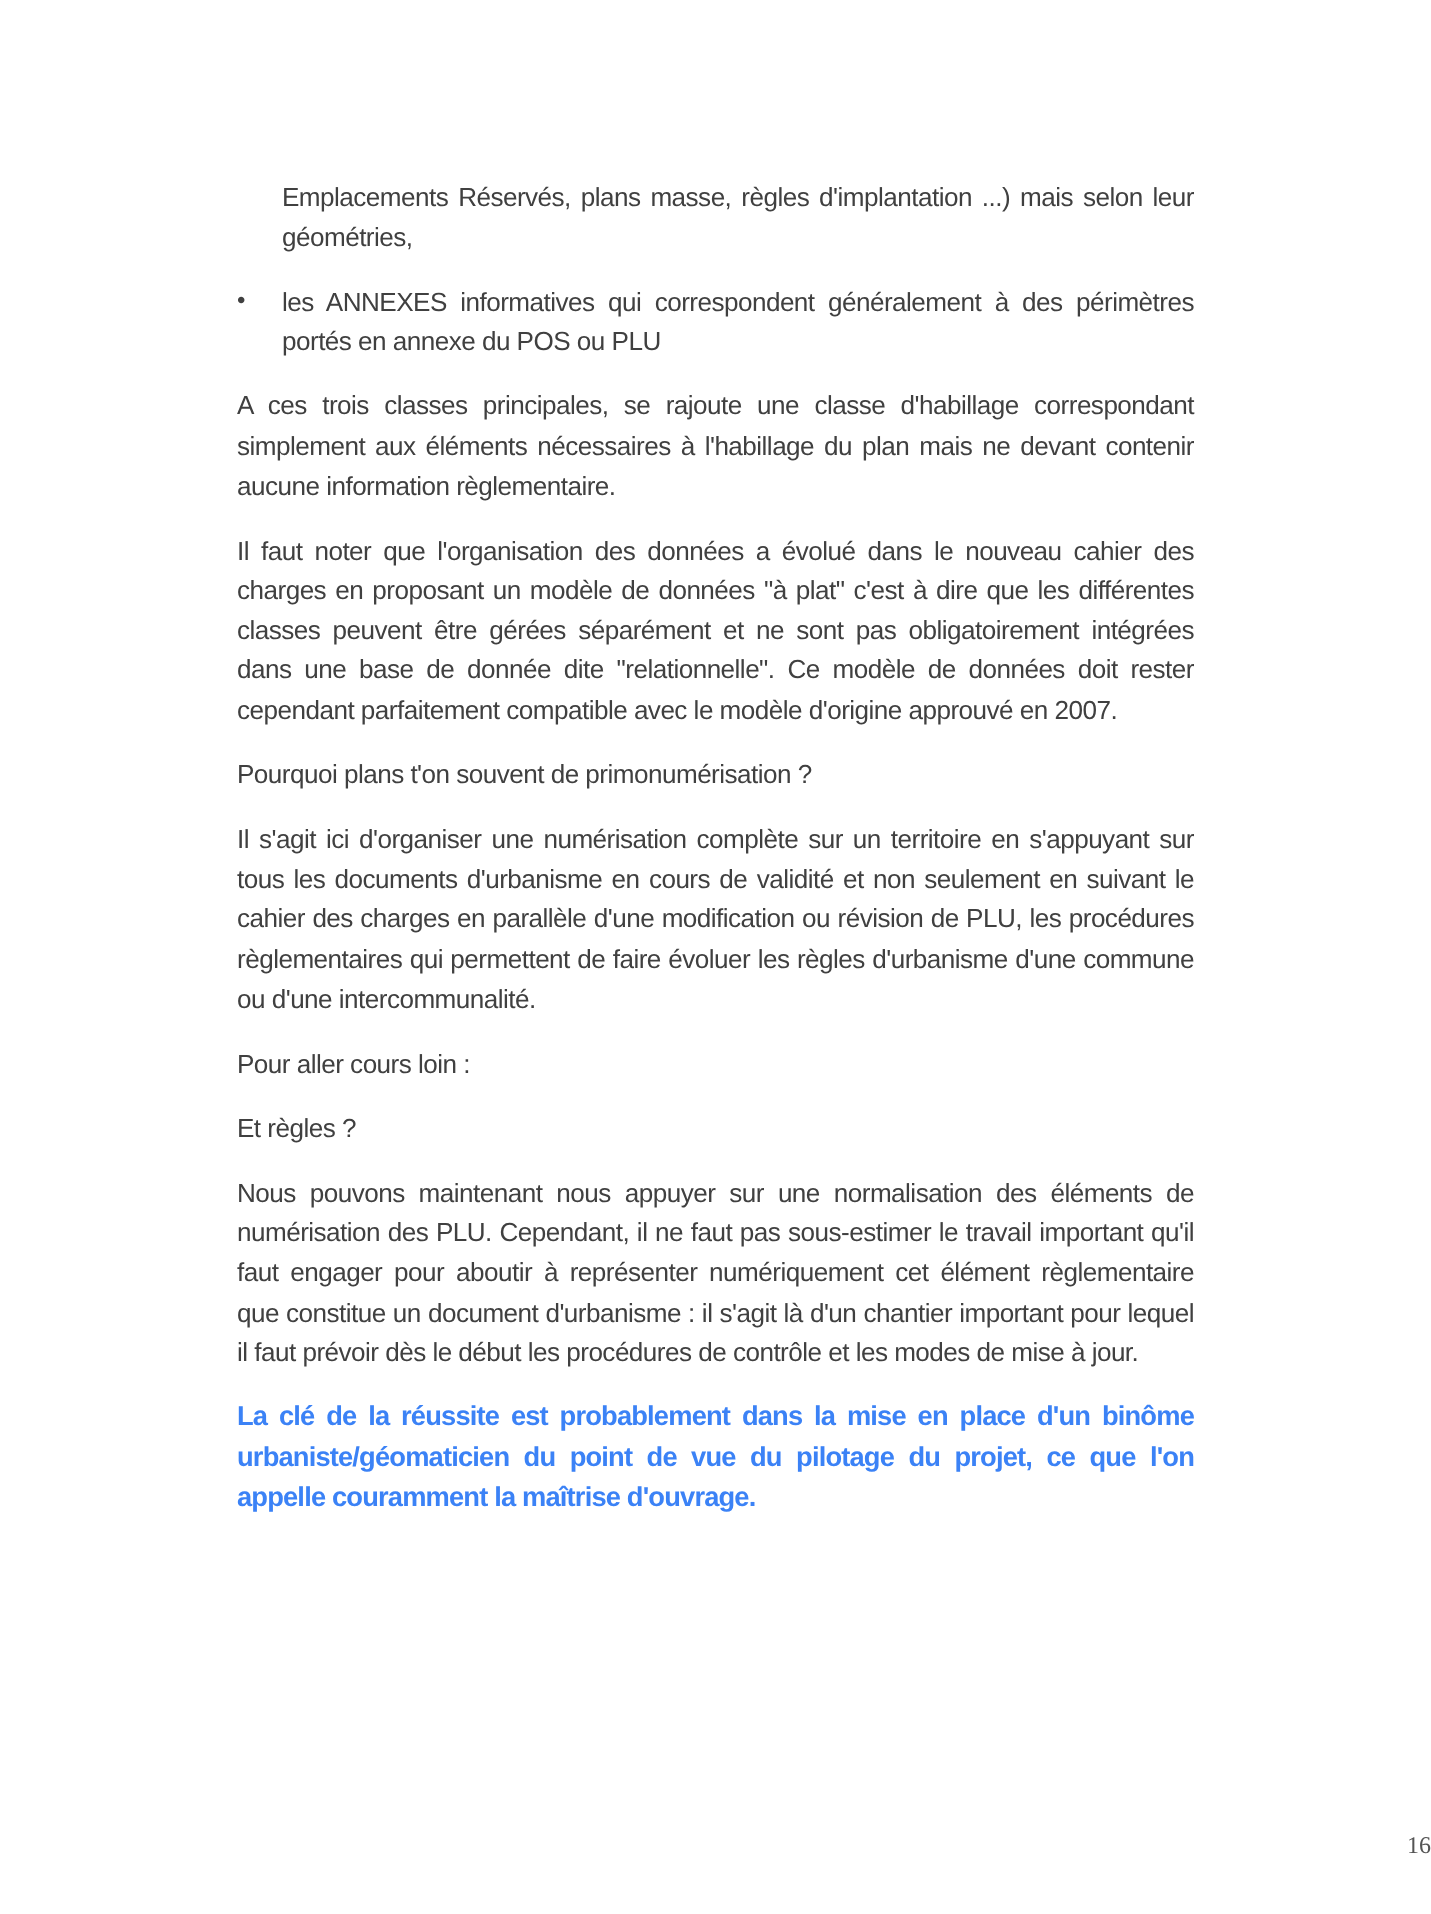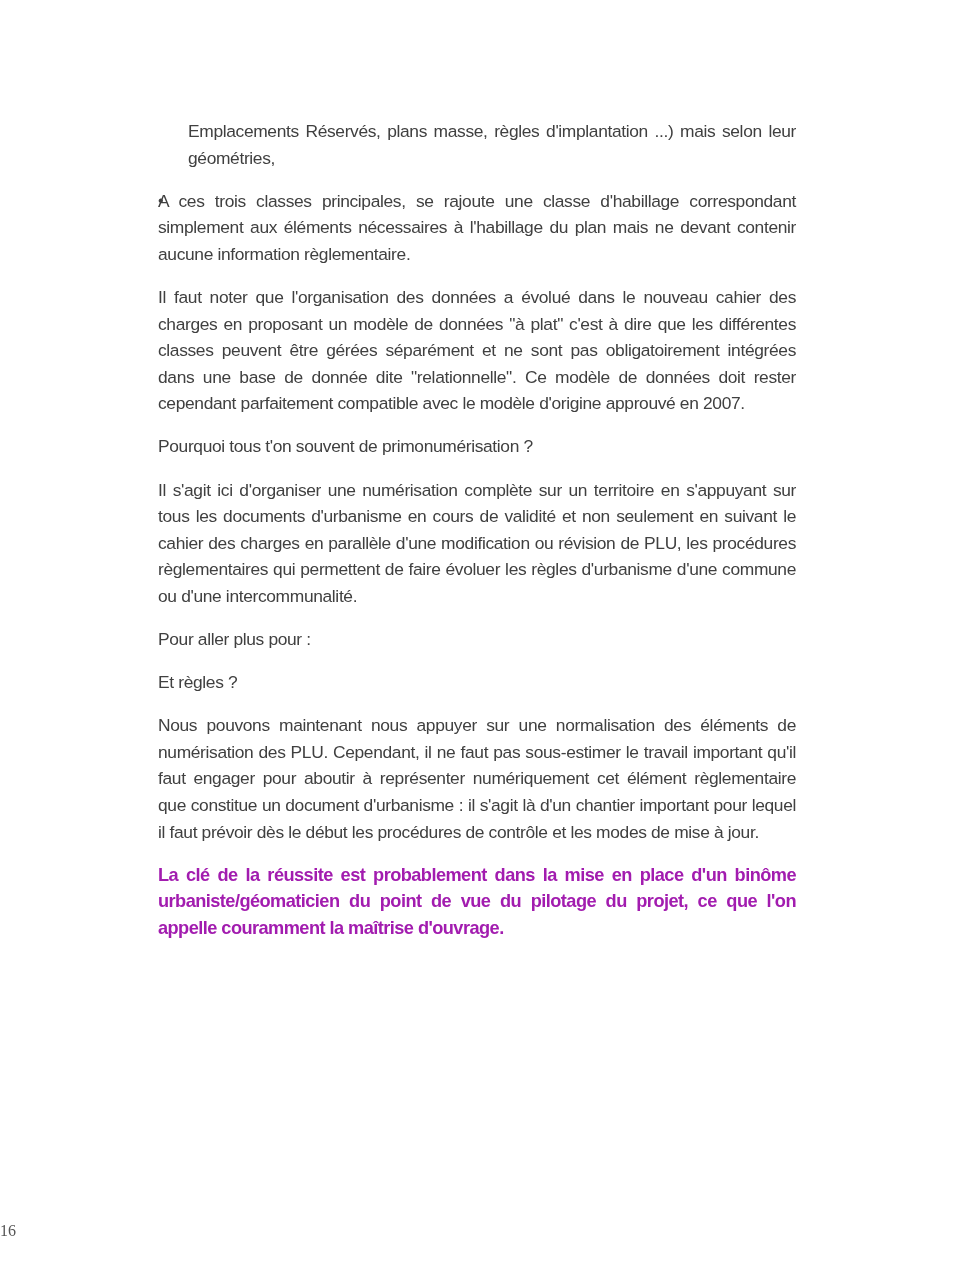"les ANNEXES informatives qui" span { html: none -> <span>les ANNEXES informatives qui correspondent généralement à des périmètres portés en annexe du POS ou PLU</span> }
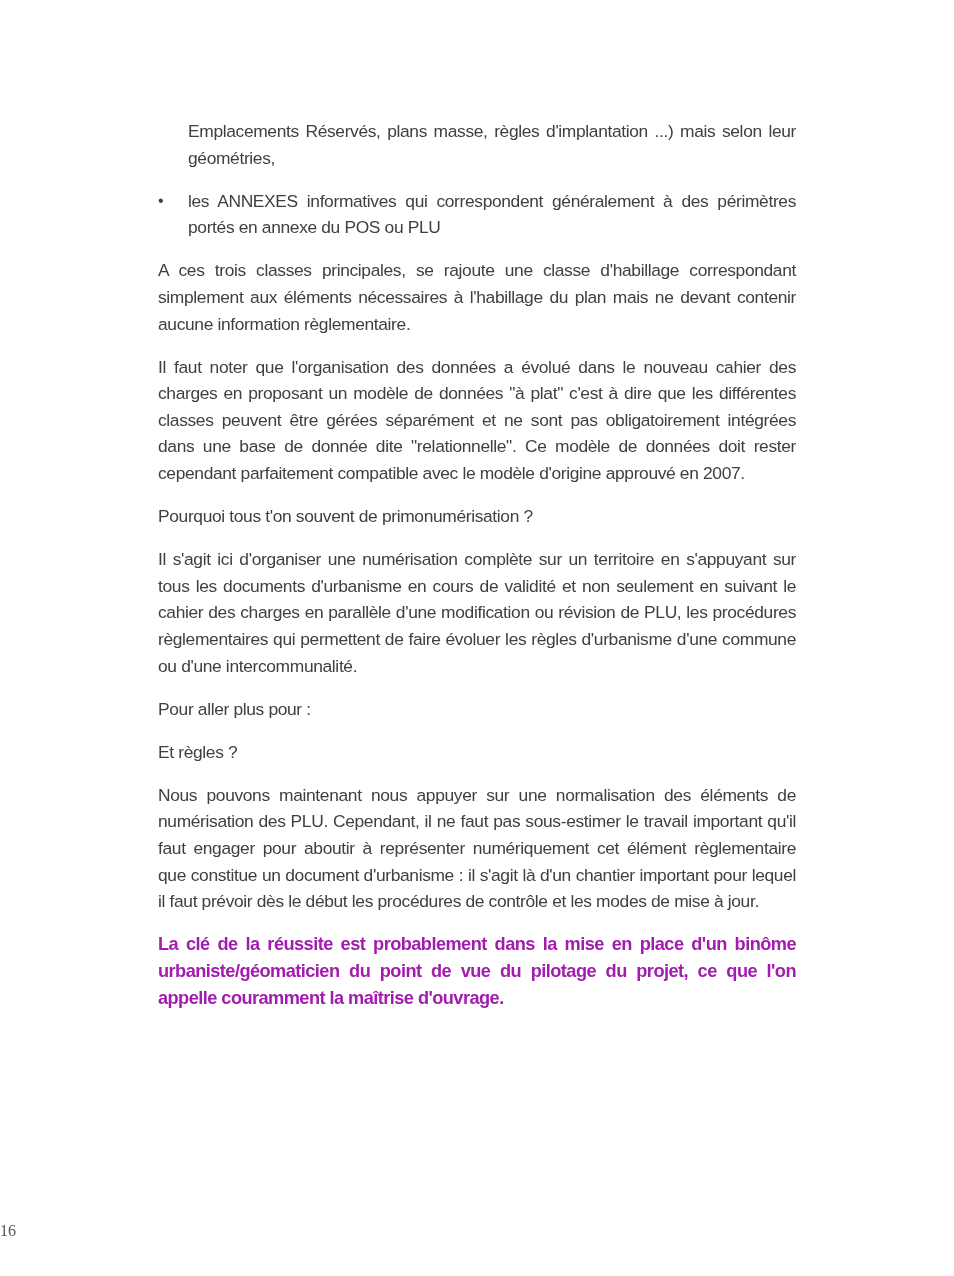"Pourquoi tous t'on souvent de" p.para { text: tous -> plans }
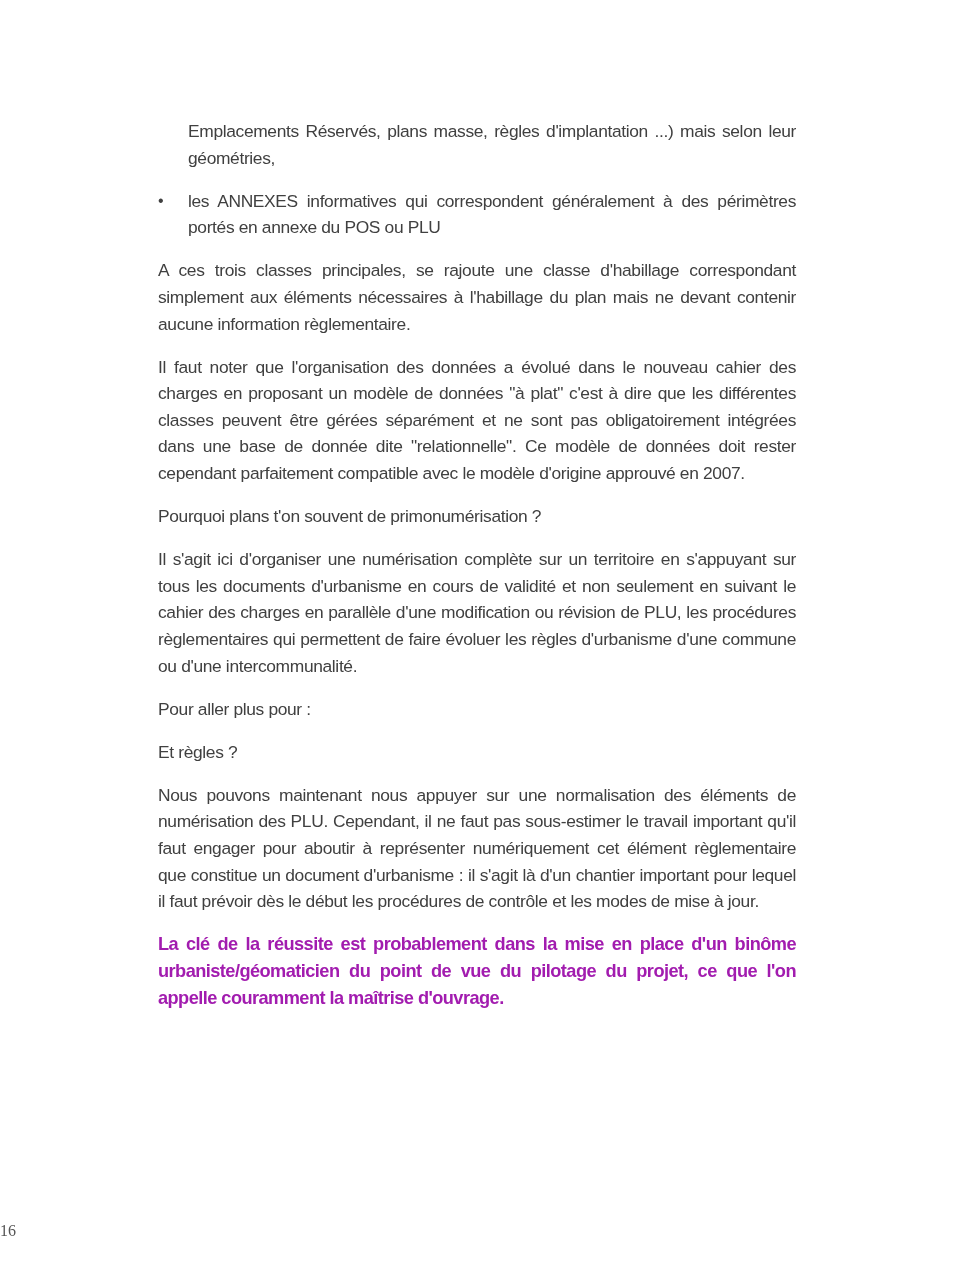"Pour aller plus pour :" p.para { text: plus pour -> cours loin }
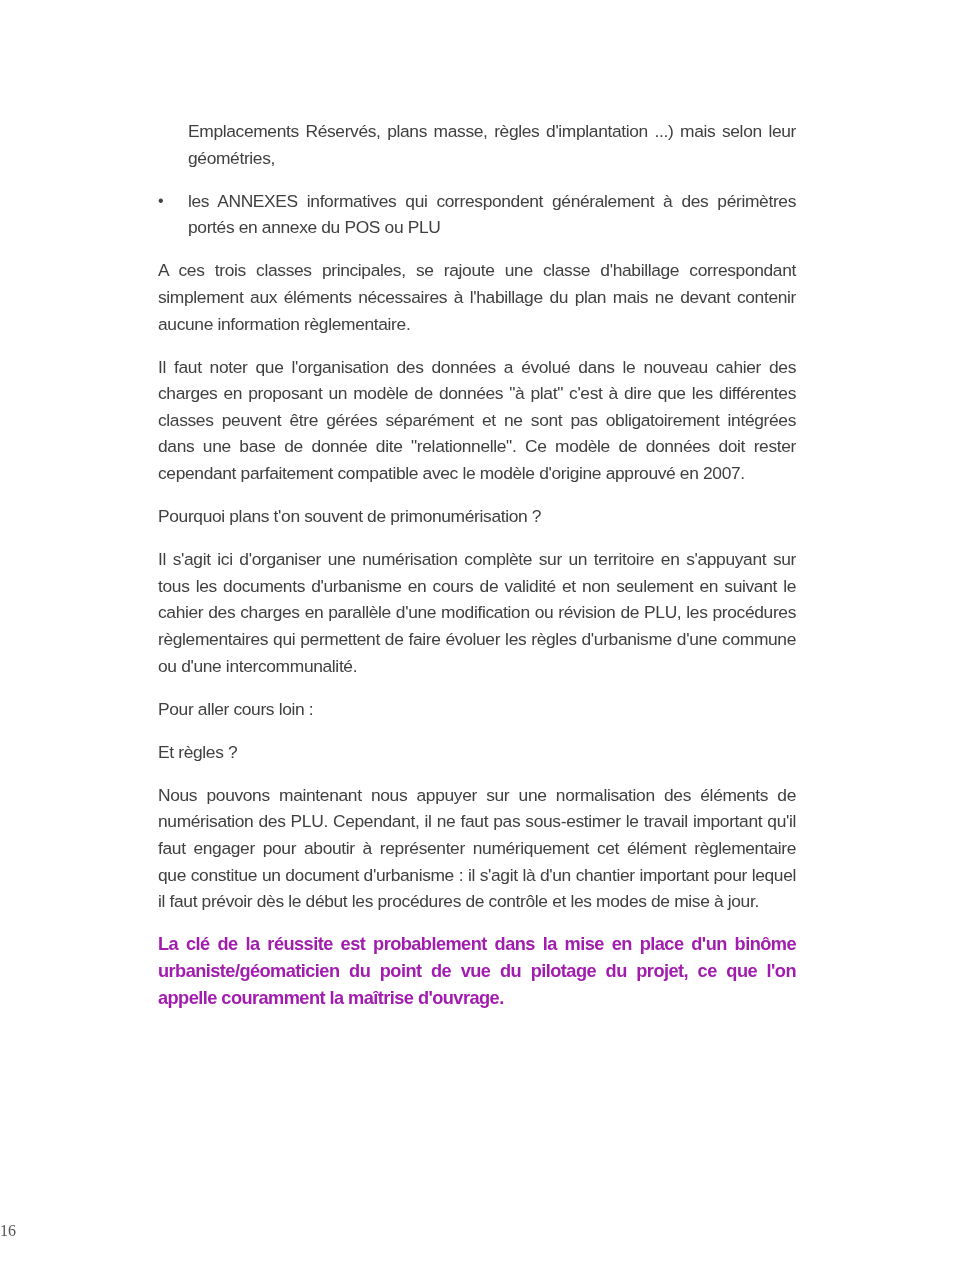"La clé de la réussite" .bold { color: #a21caf -> #3b82f6 }
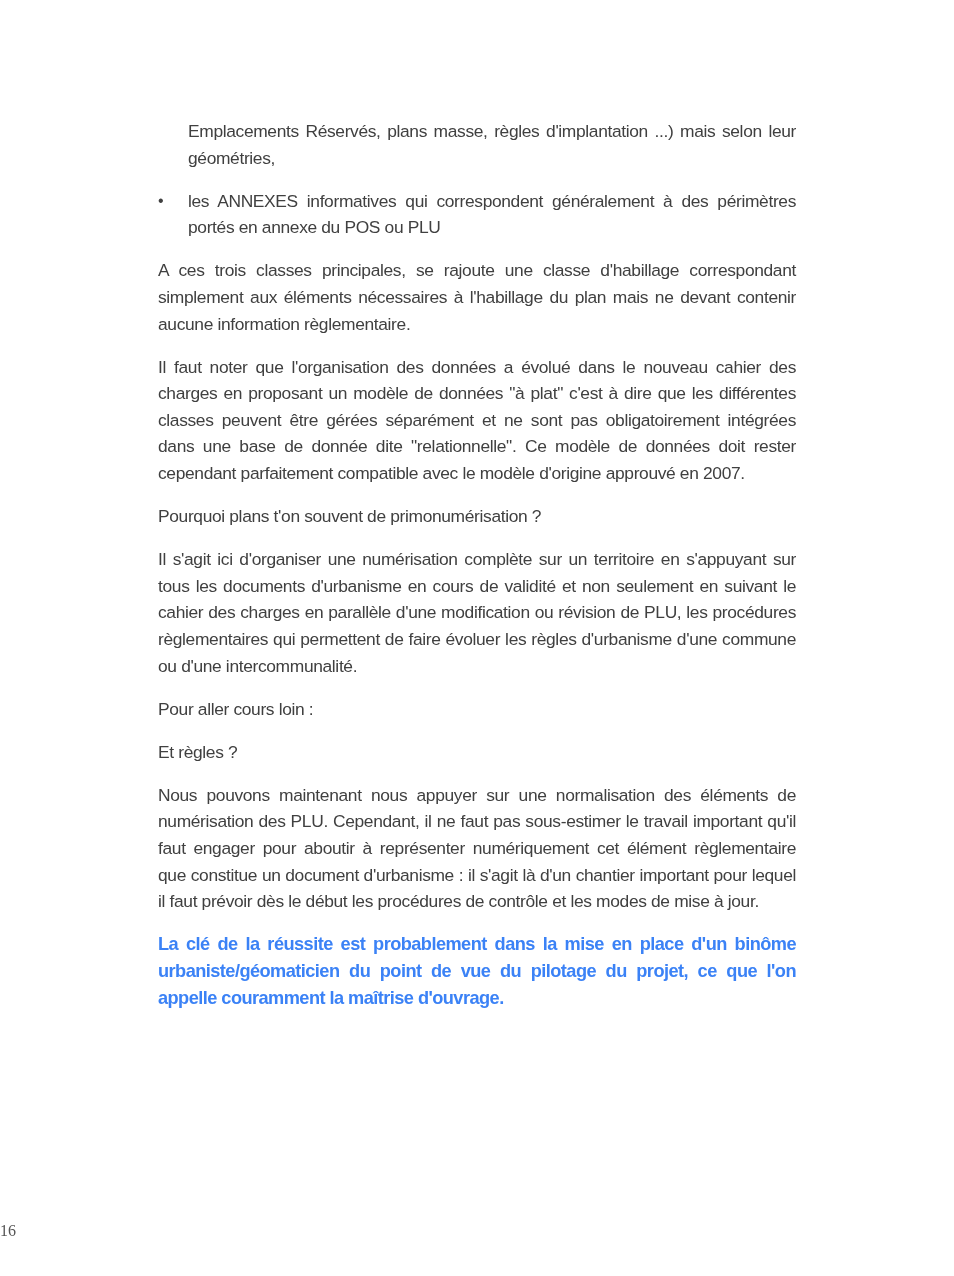"16" .page-number { text-align: left -> right }
